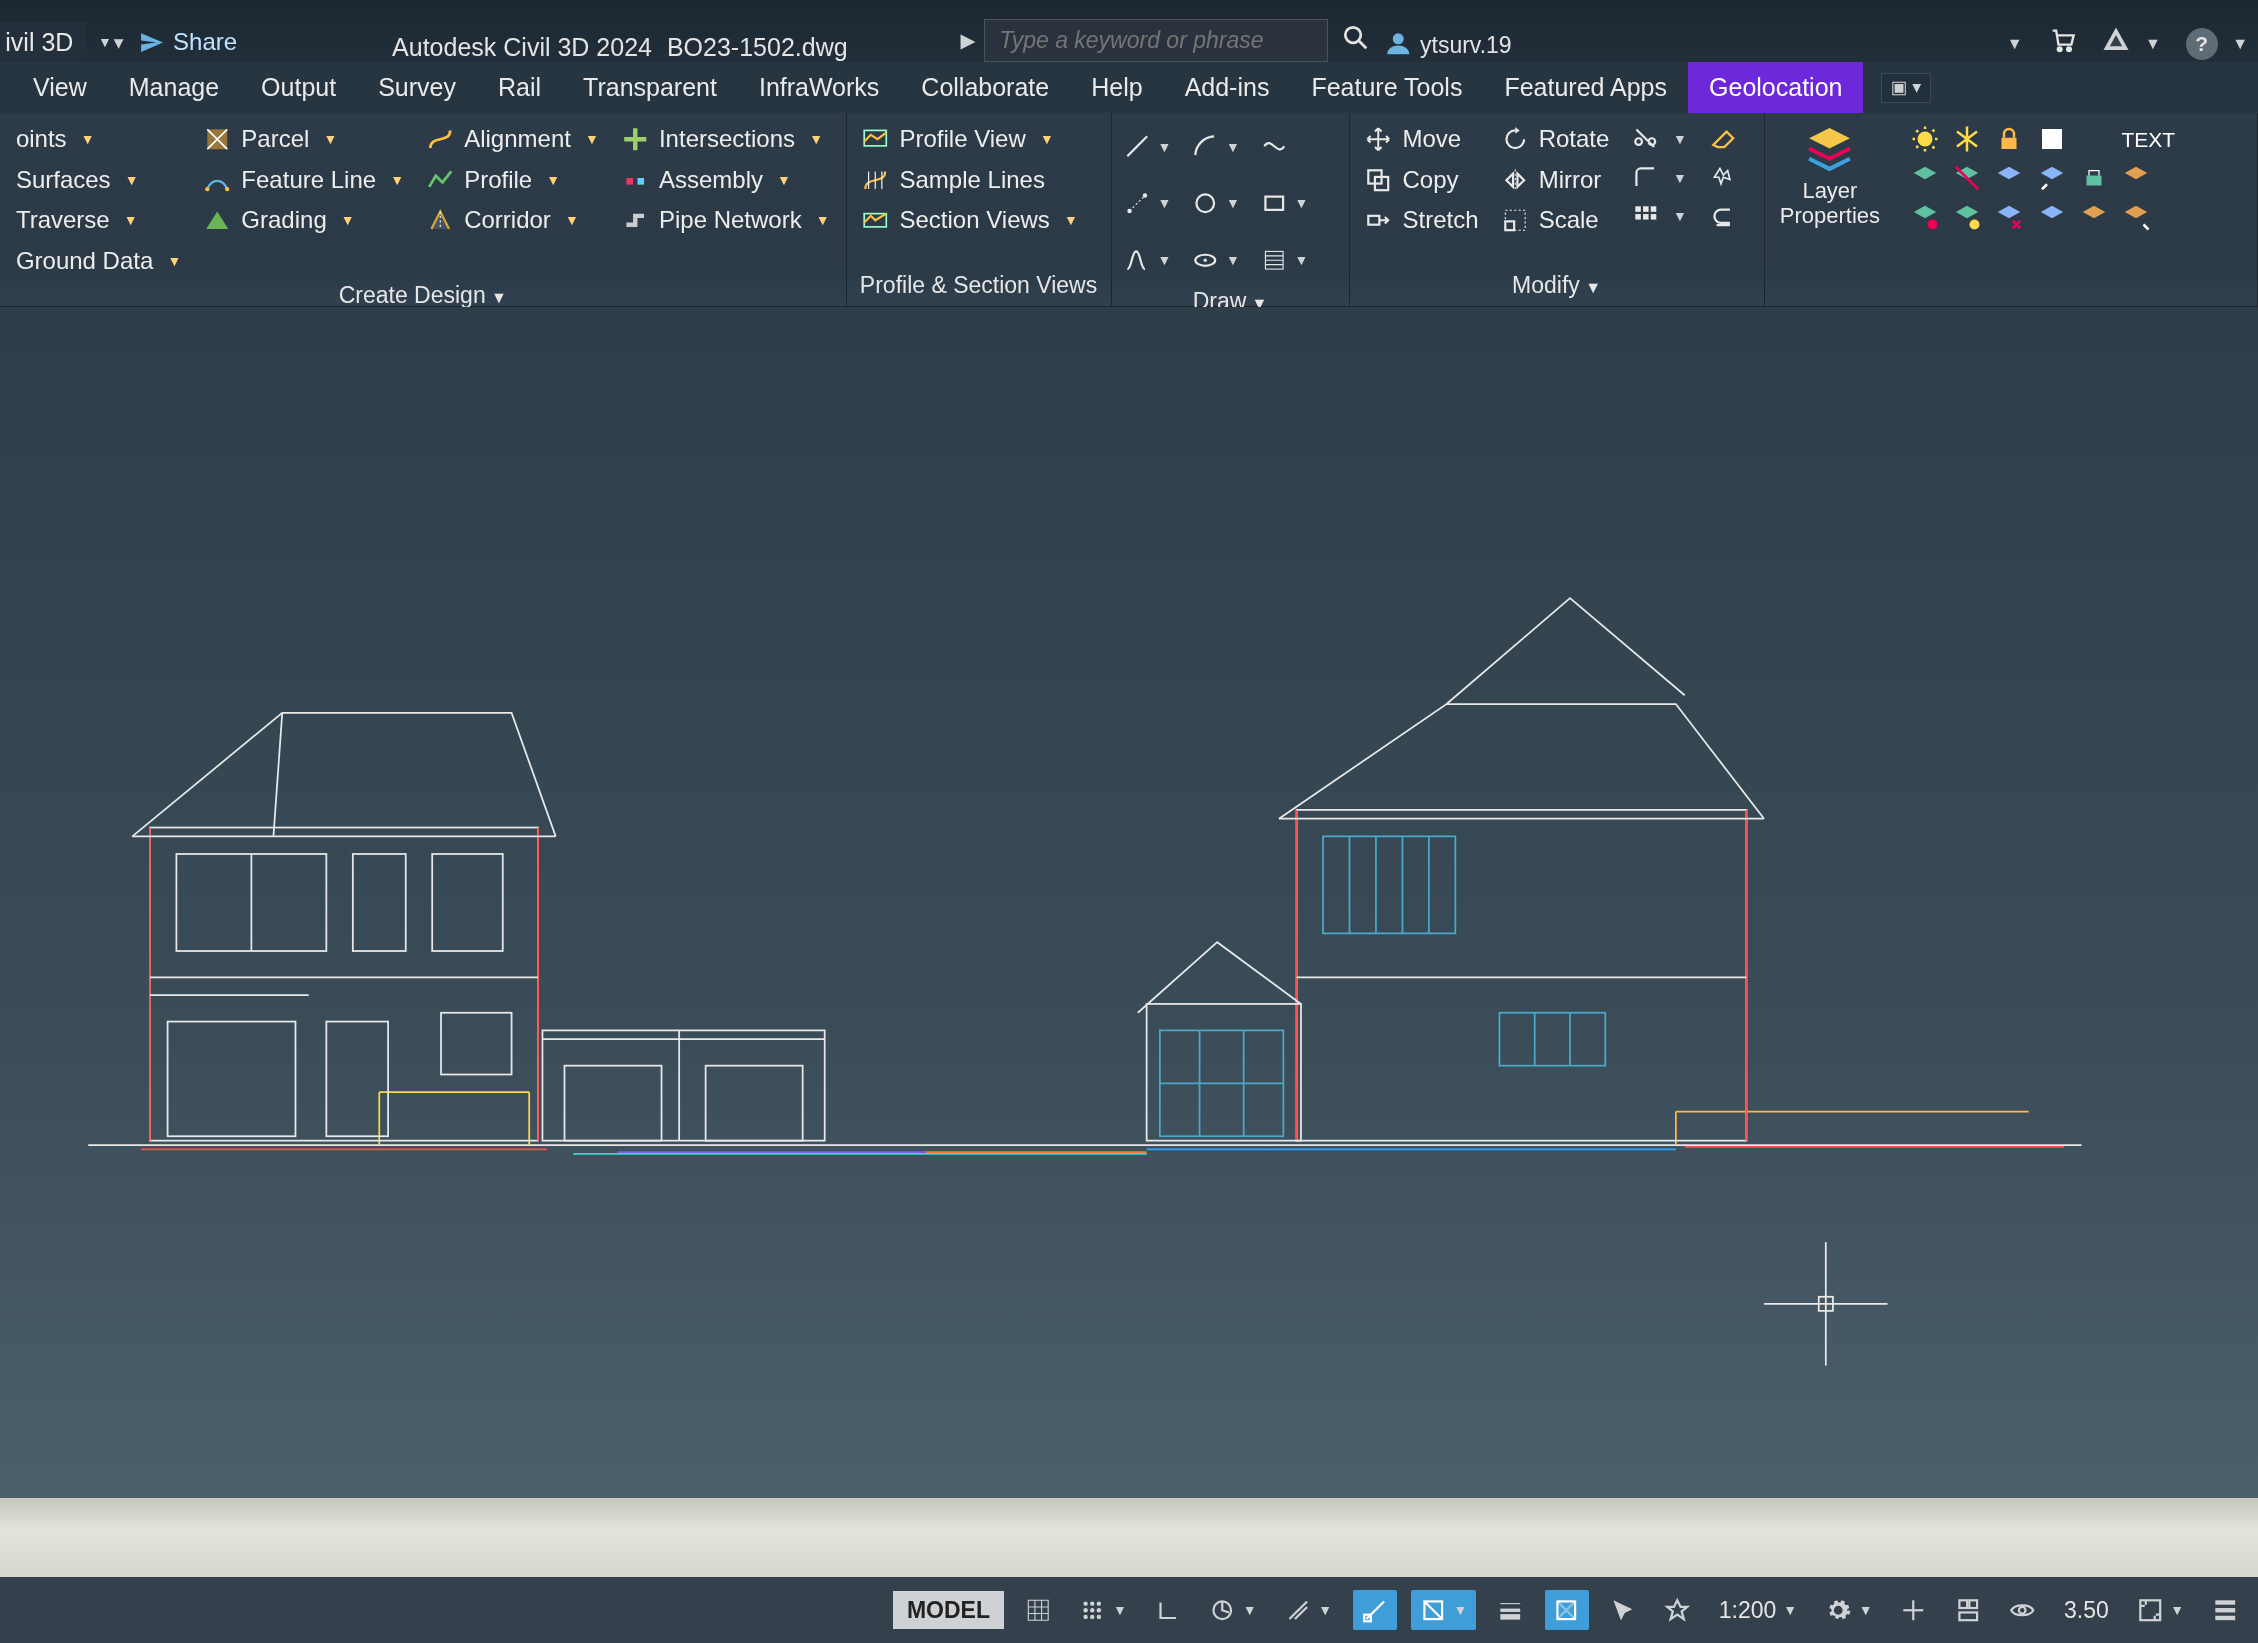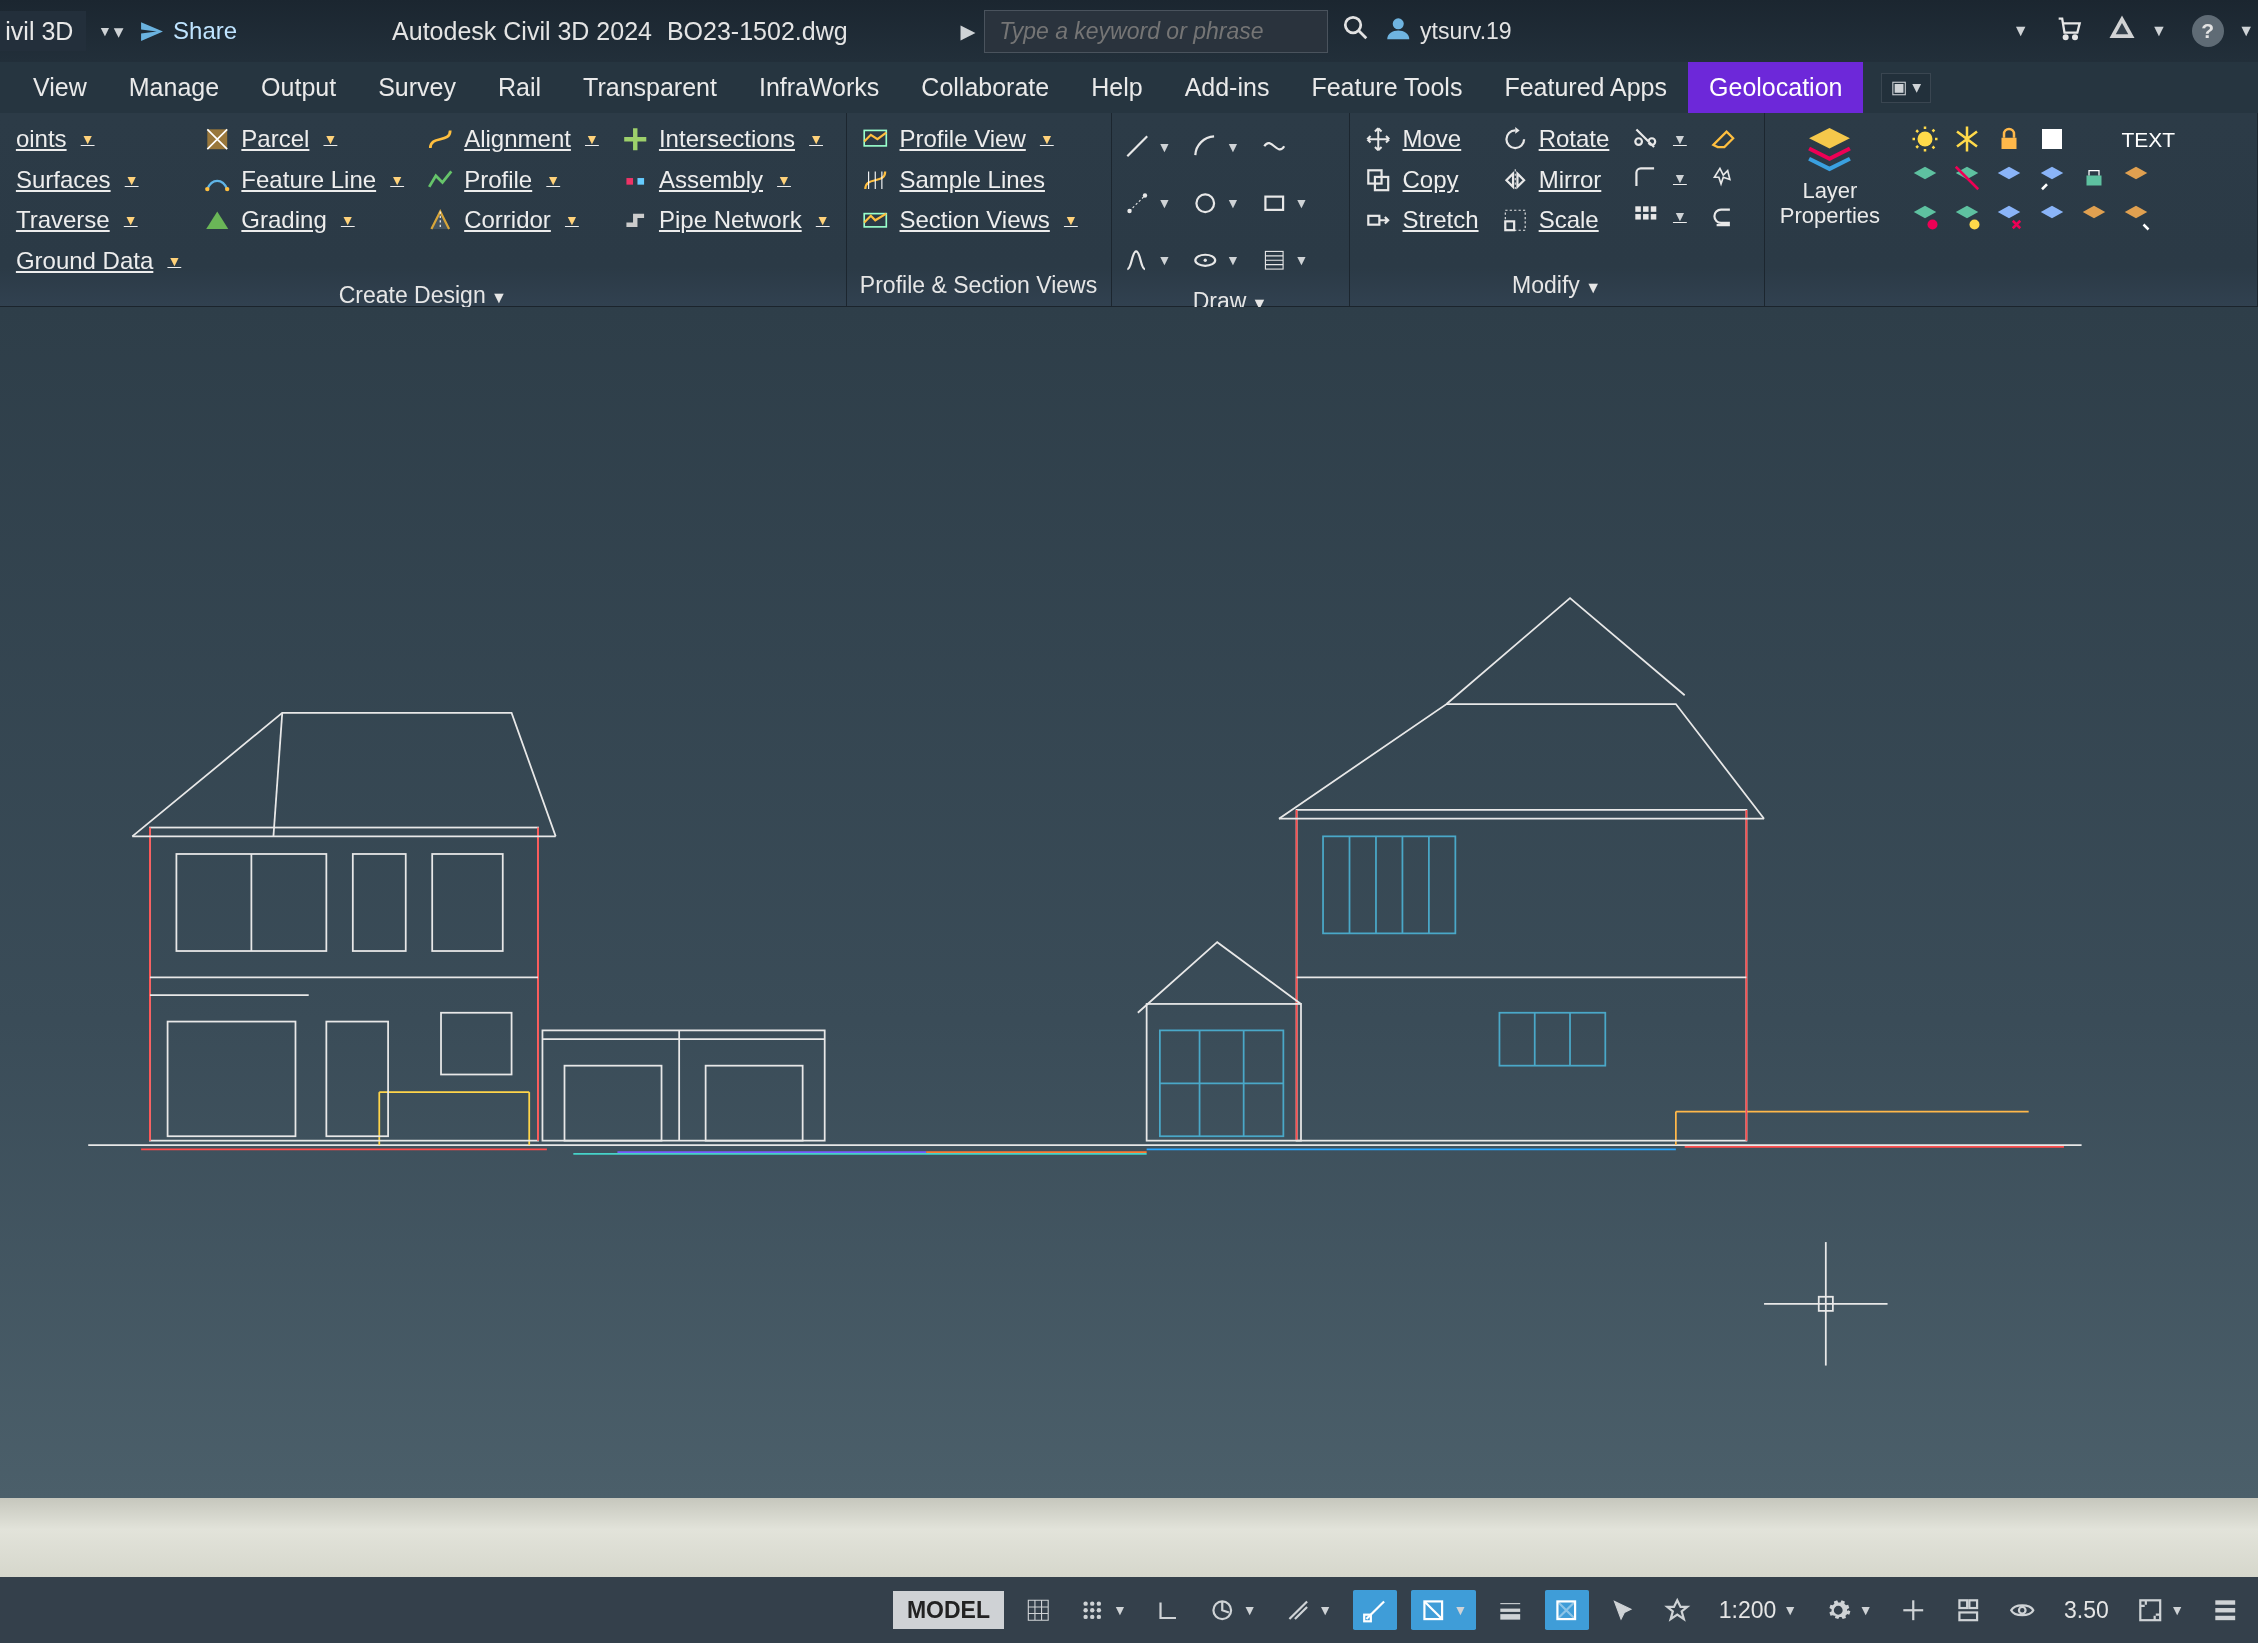"ivil 3D" .titlebar { align-items: center -> flex-end; padding: 0 4px 0 0 -> 0 10px 0 0 }
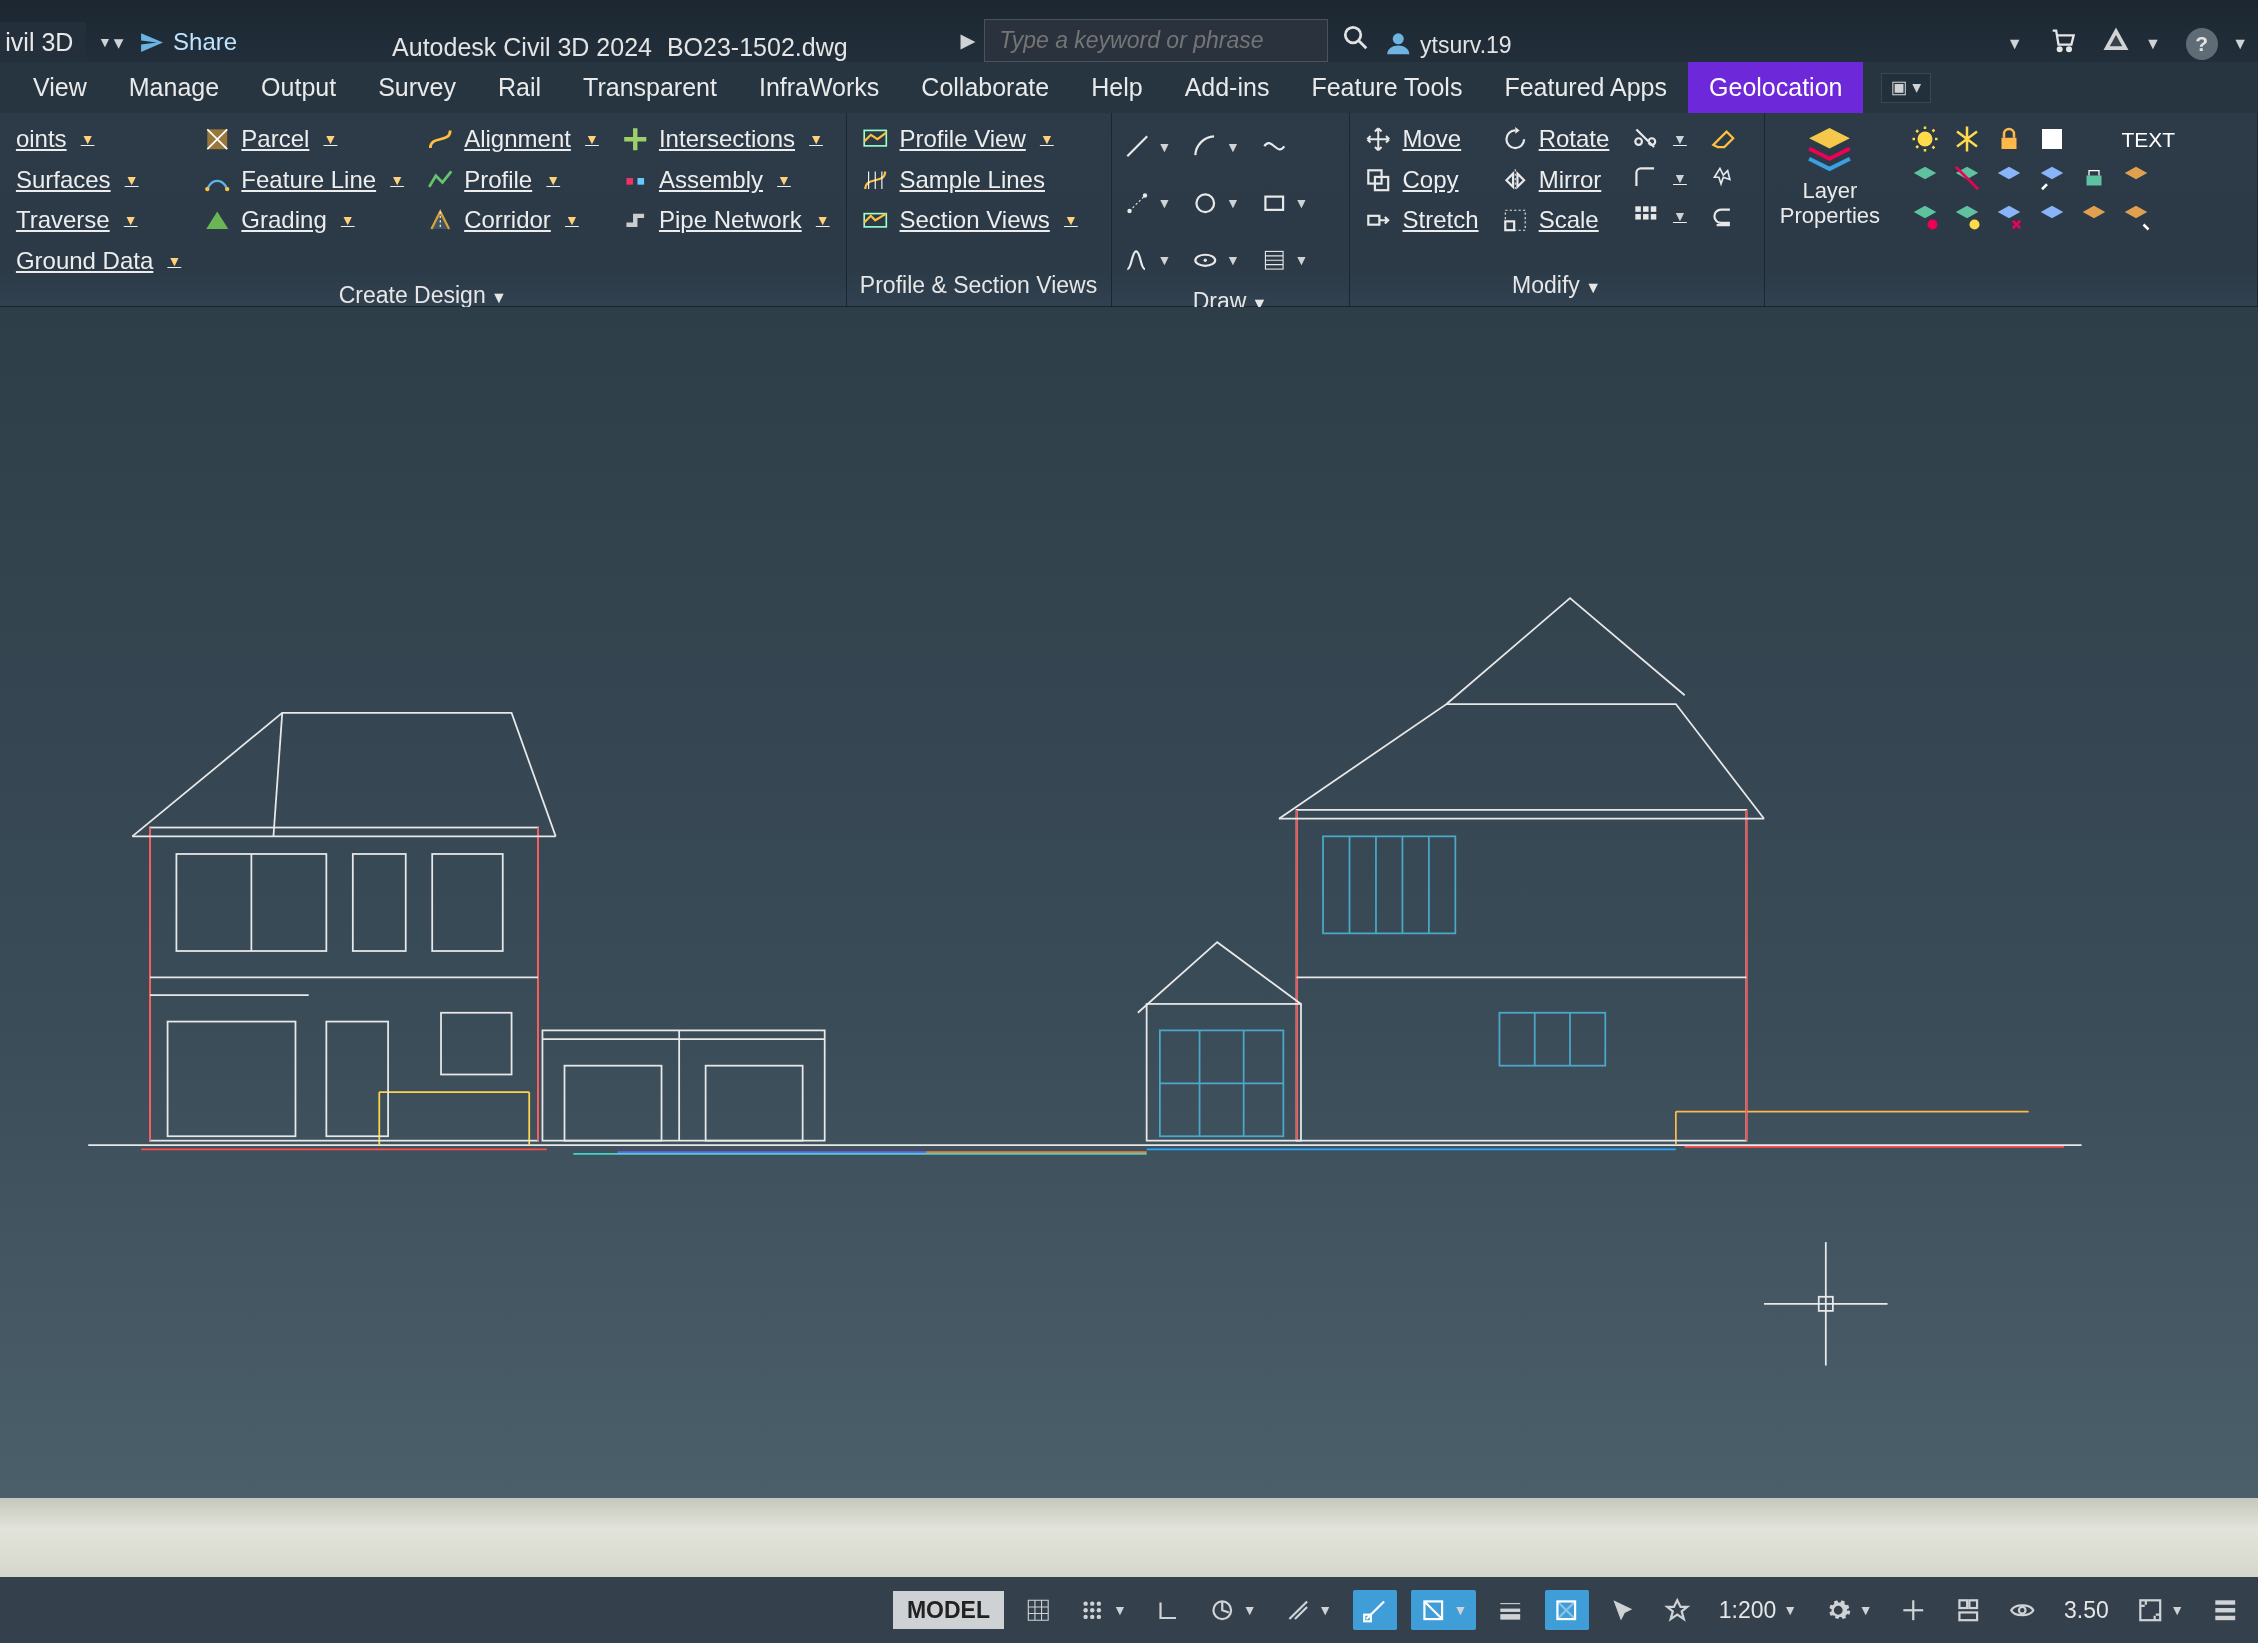"oints" .rb { text-decoration: underline -> none }
